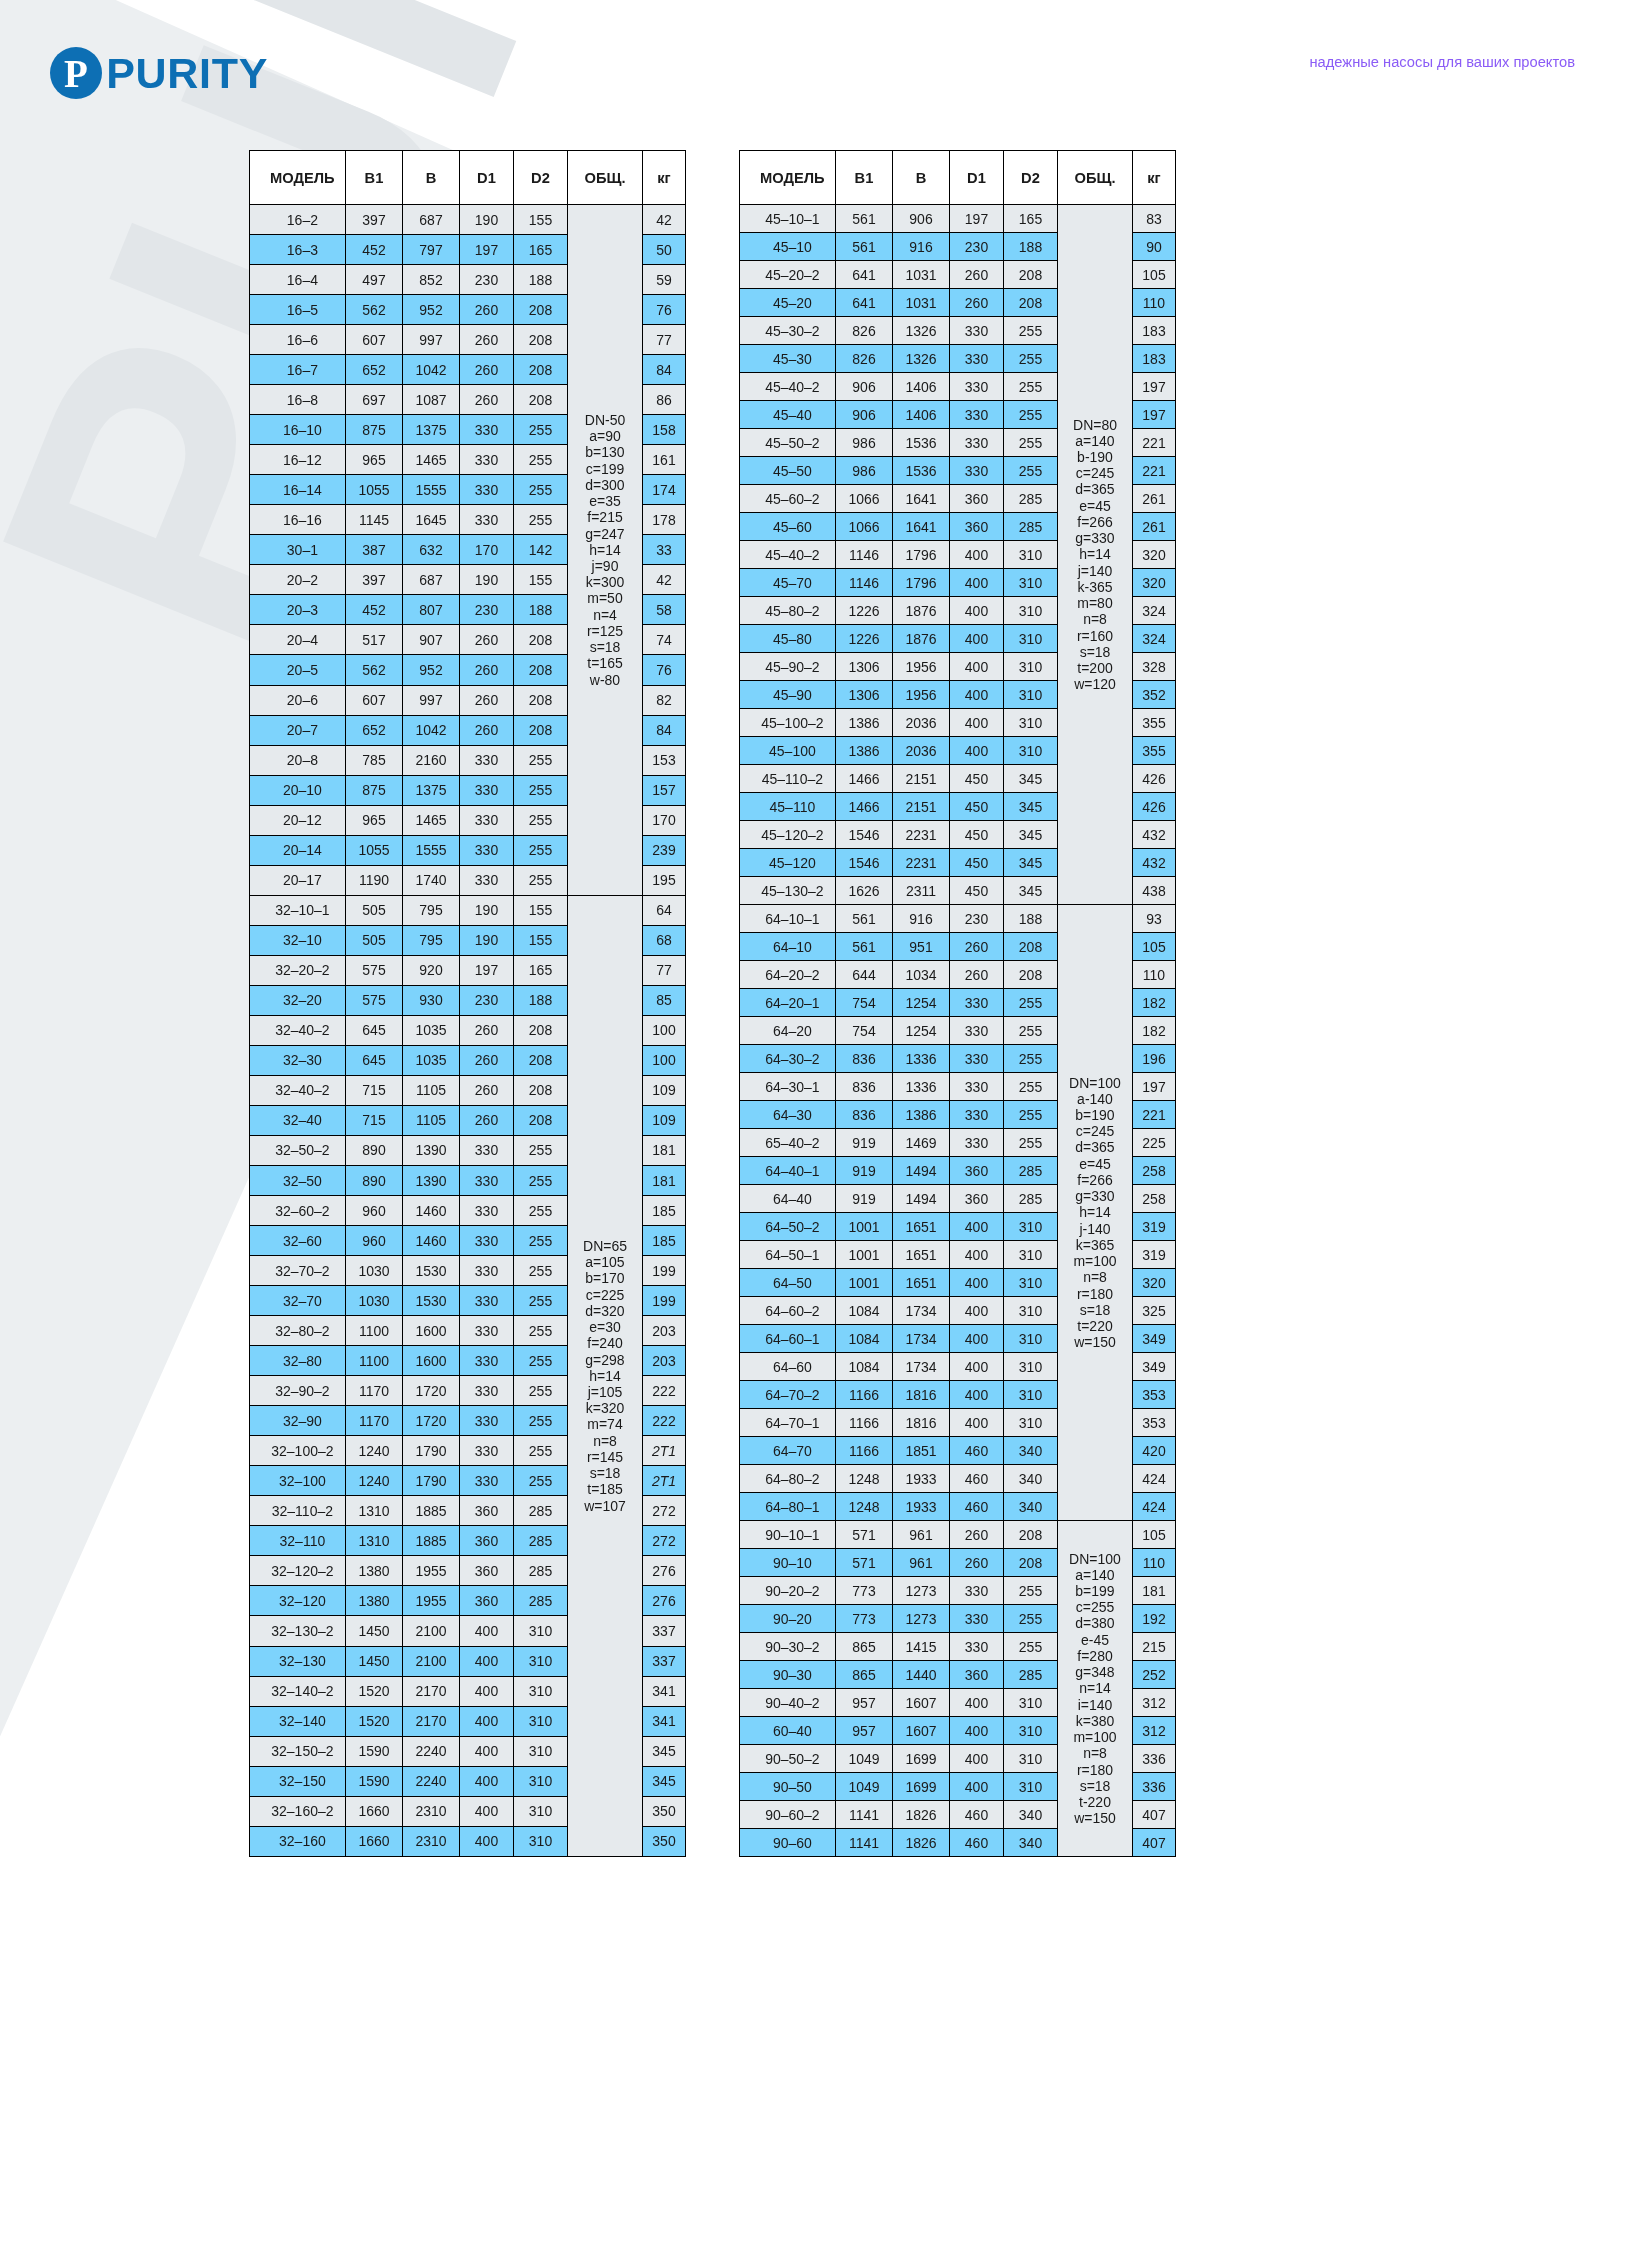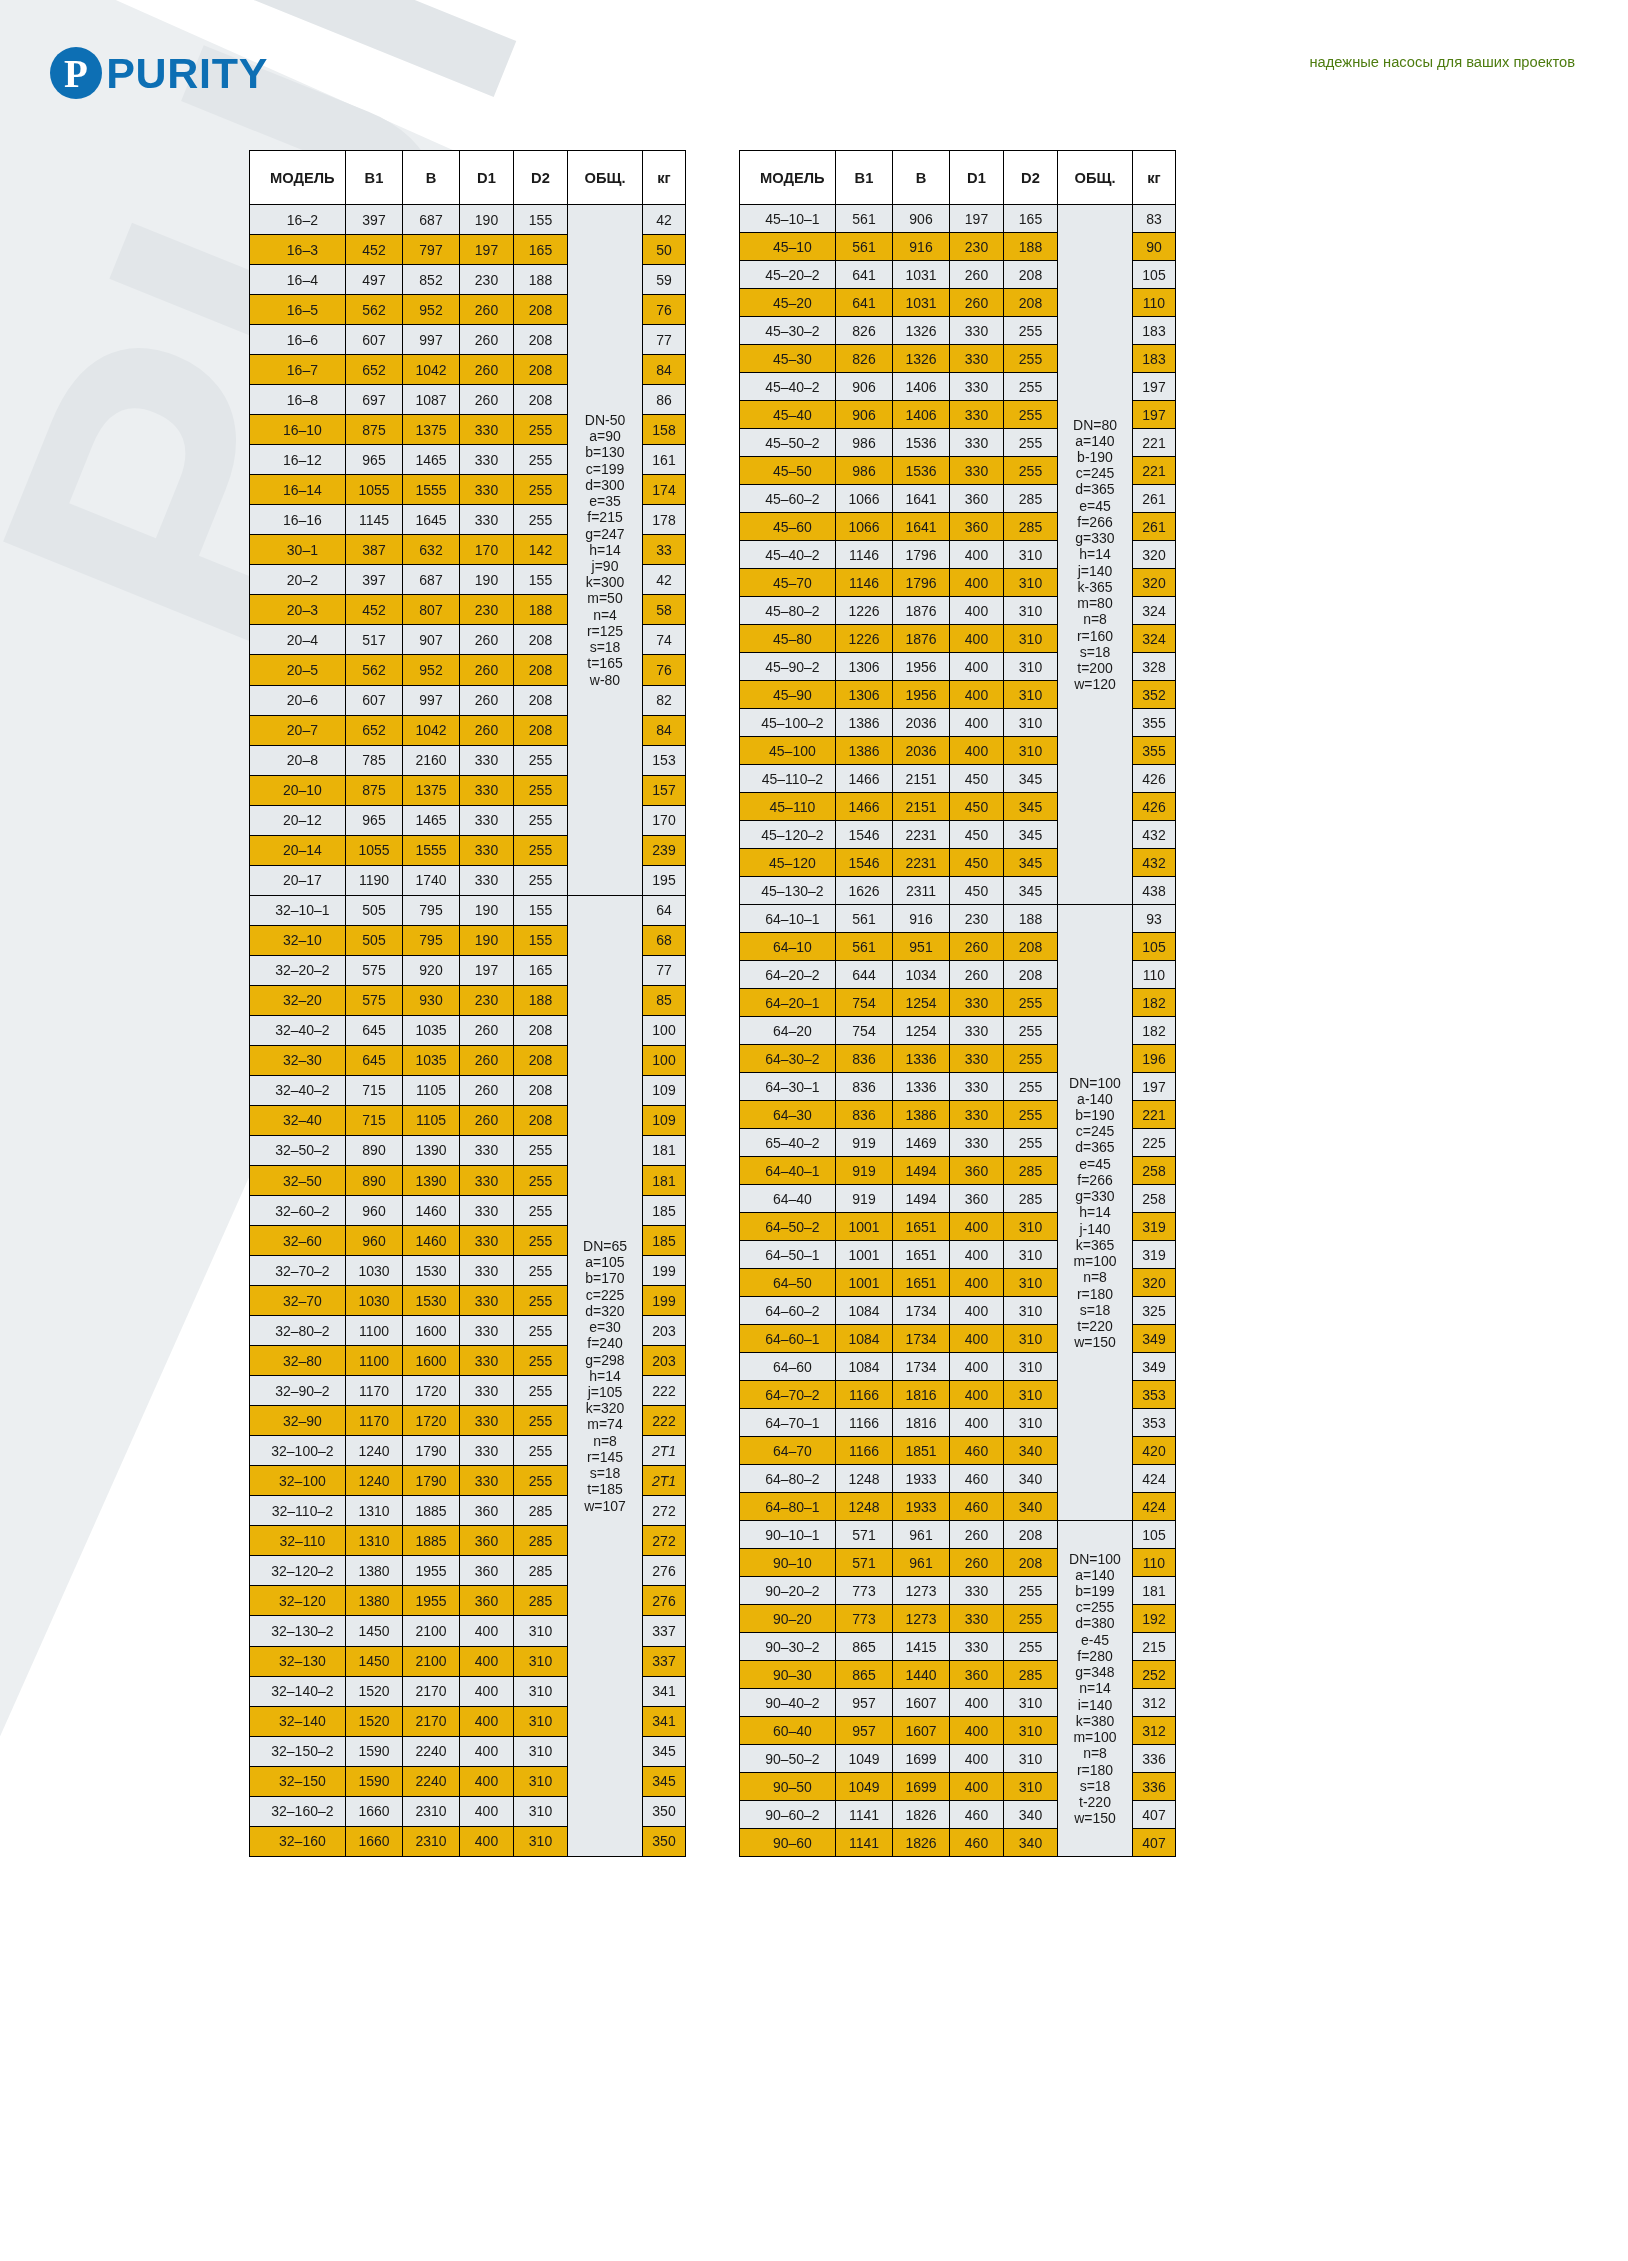"надежные насосы для ваших проектов" .tagline { color: #4d7c0f -> #8b5cf6 }
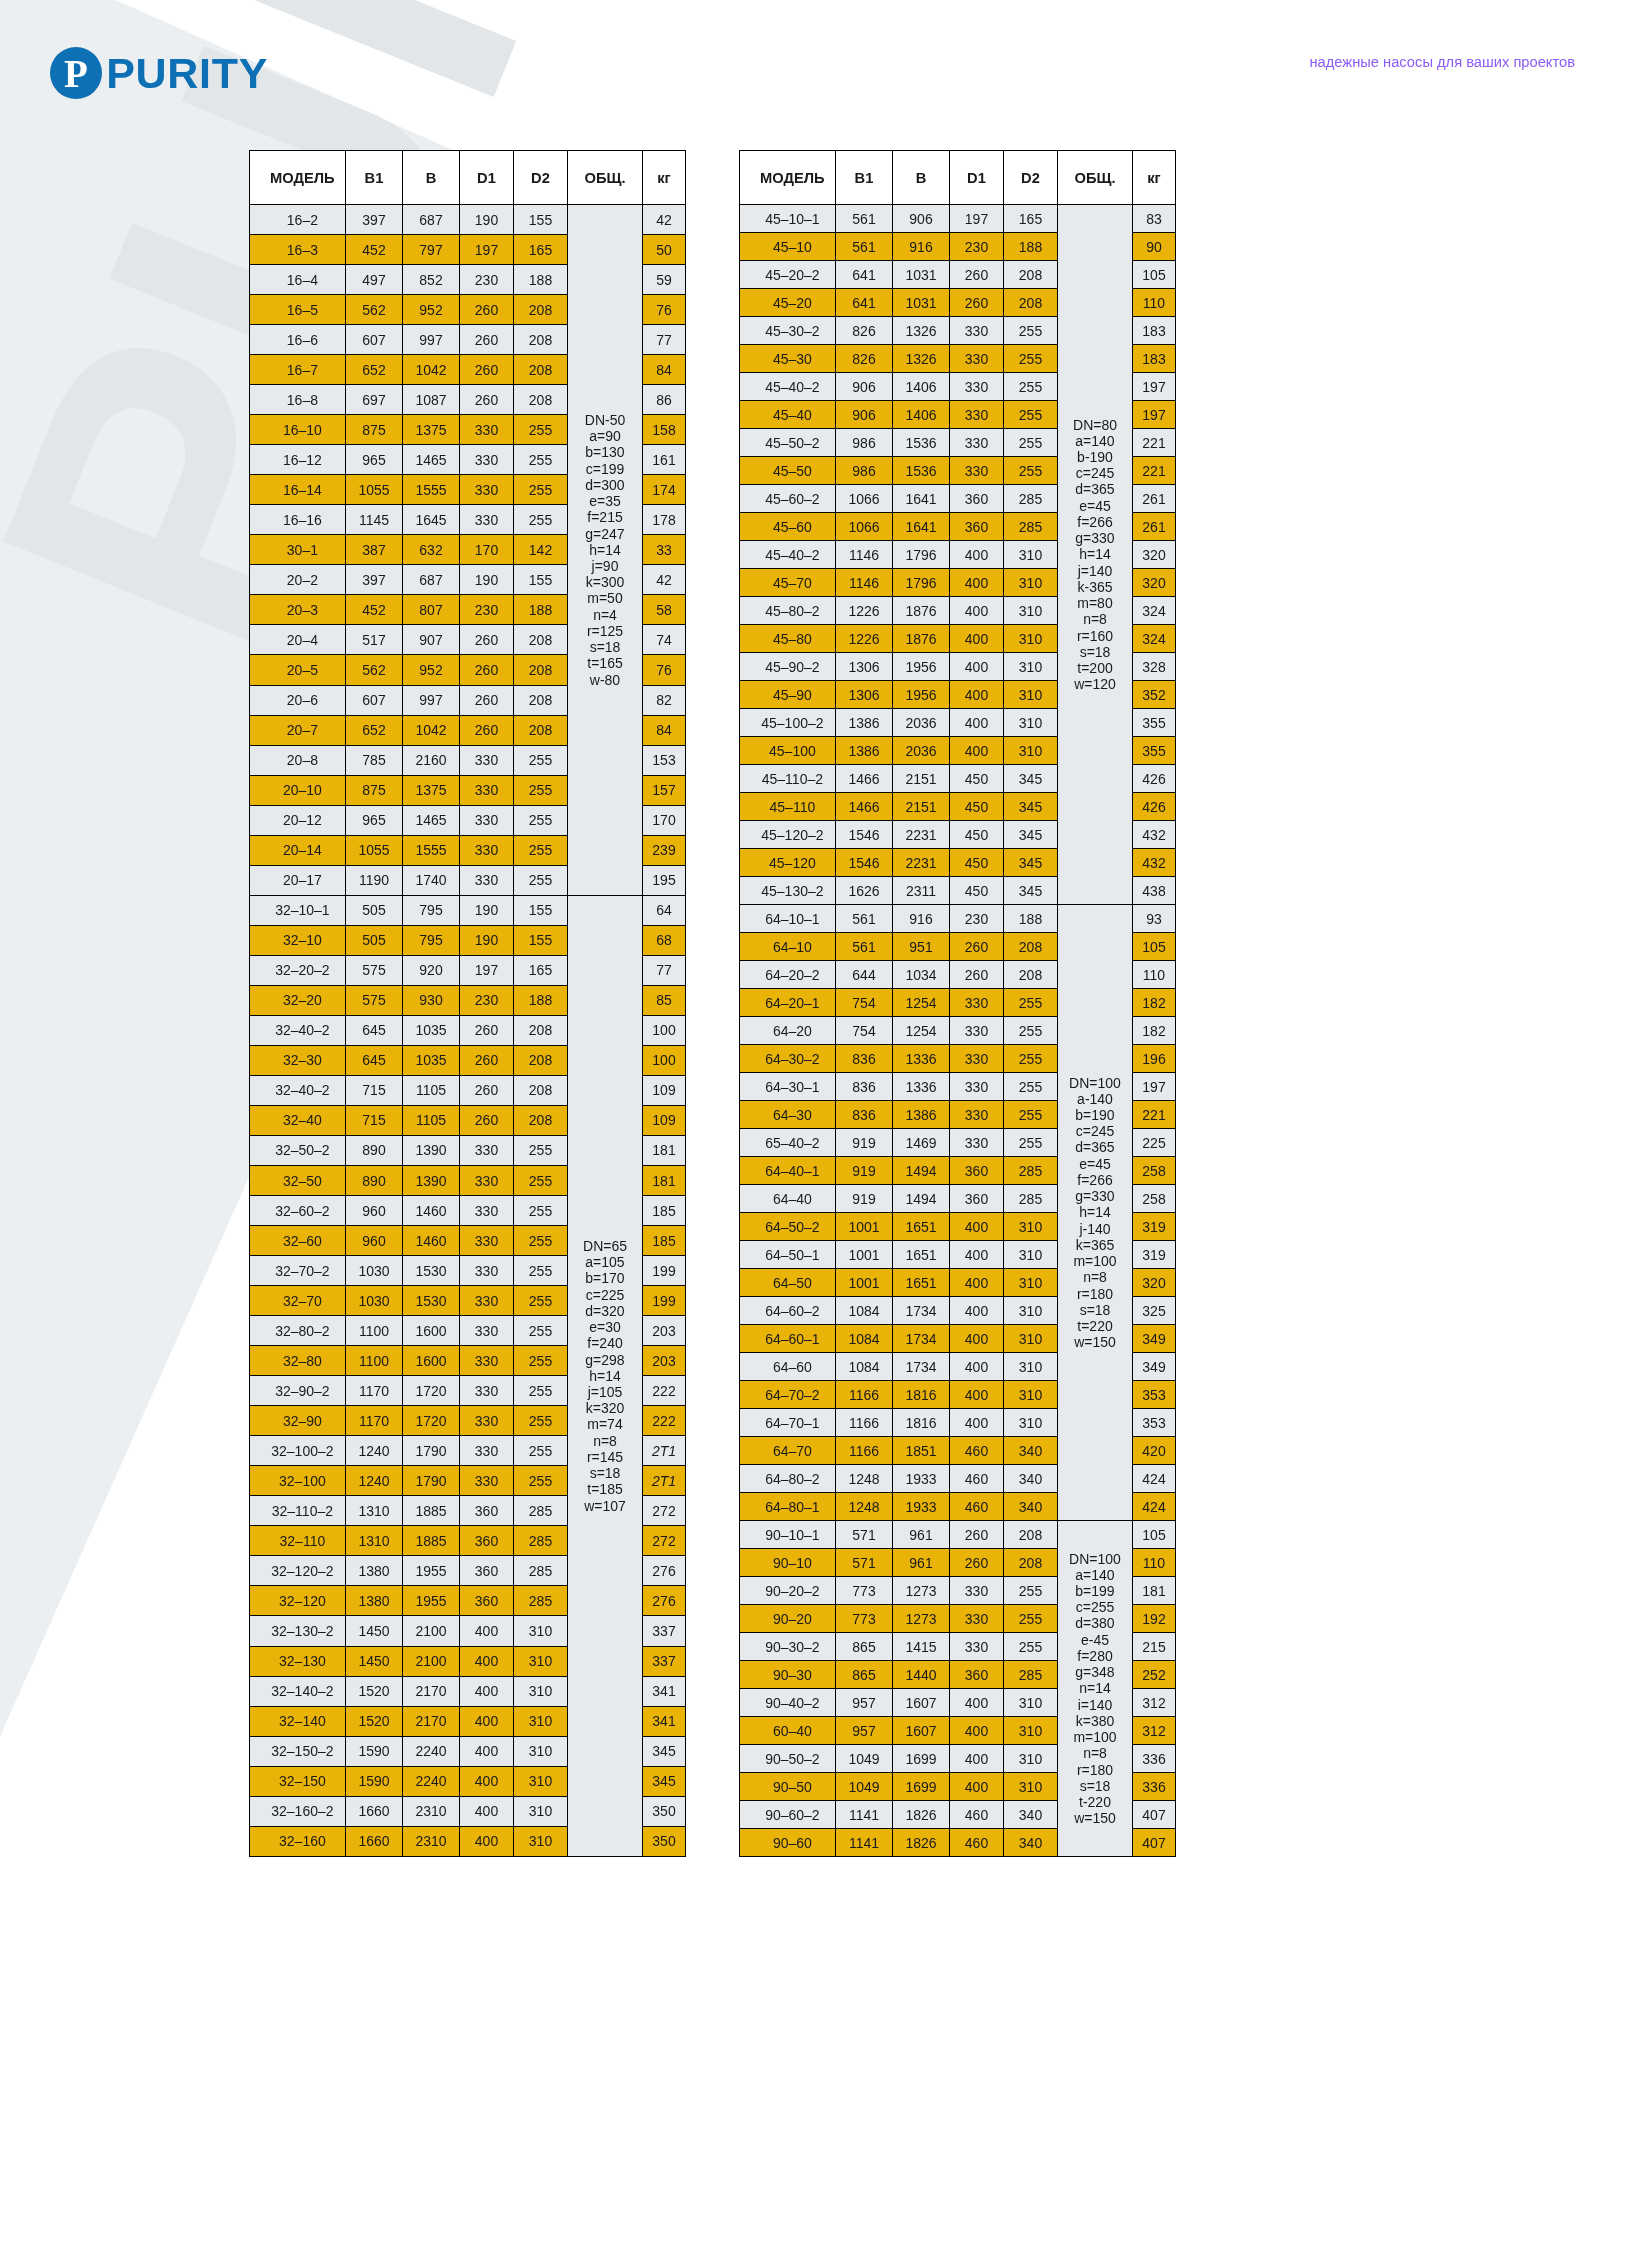"МОДЕЛЬ" table.spec { background: #eab308 -> #7dd3fc }
